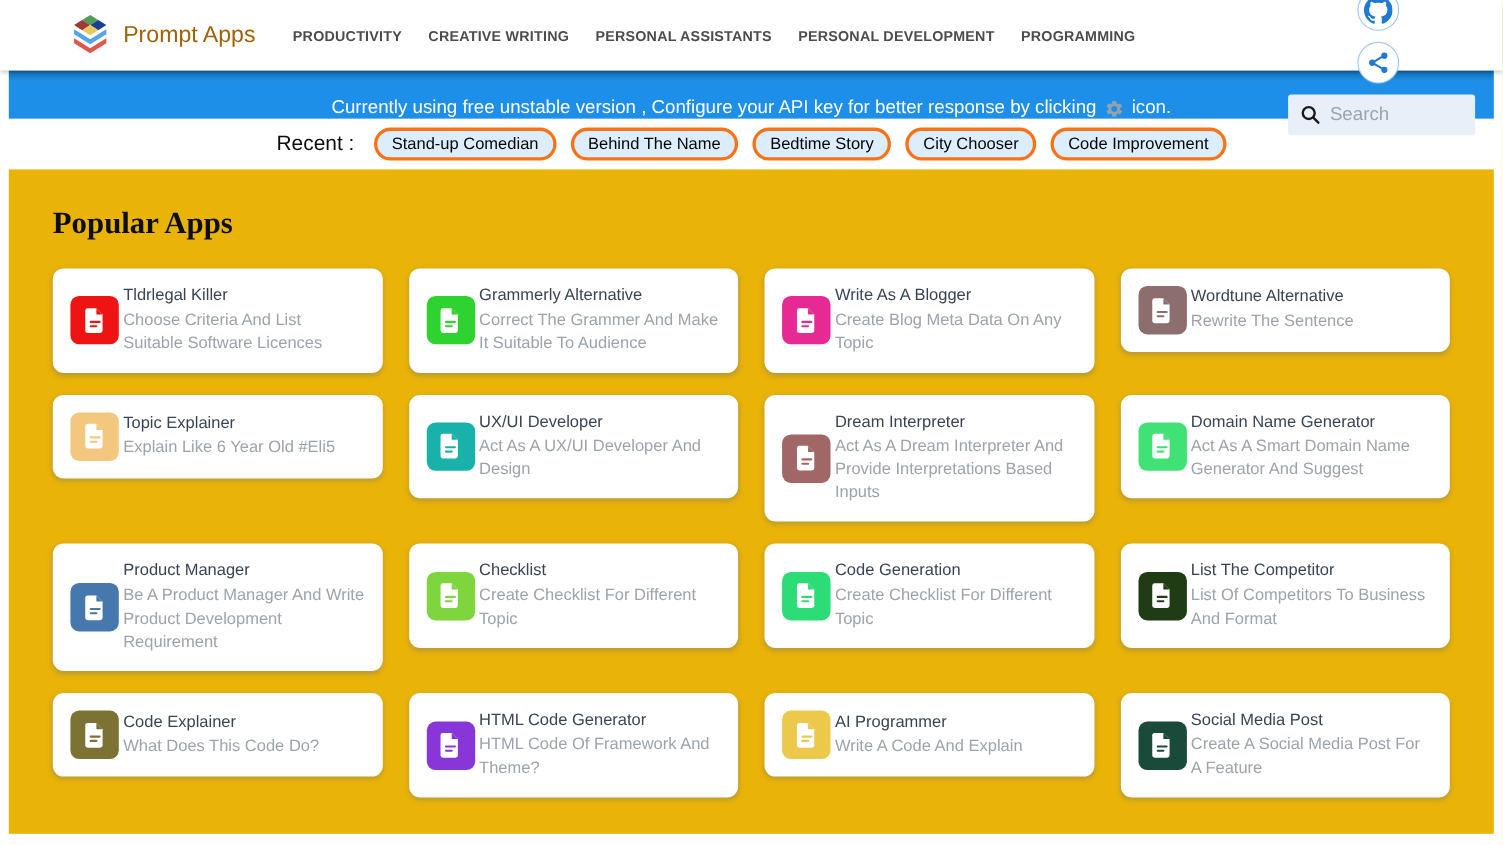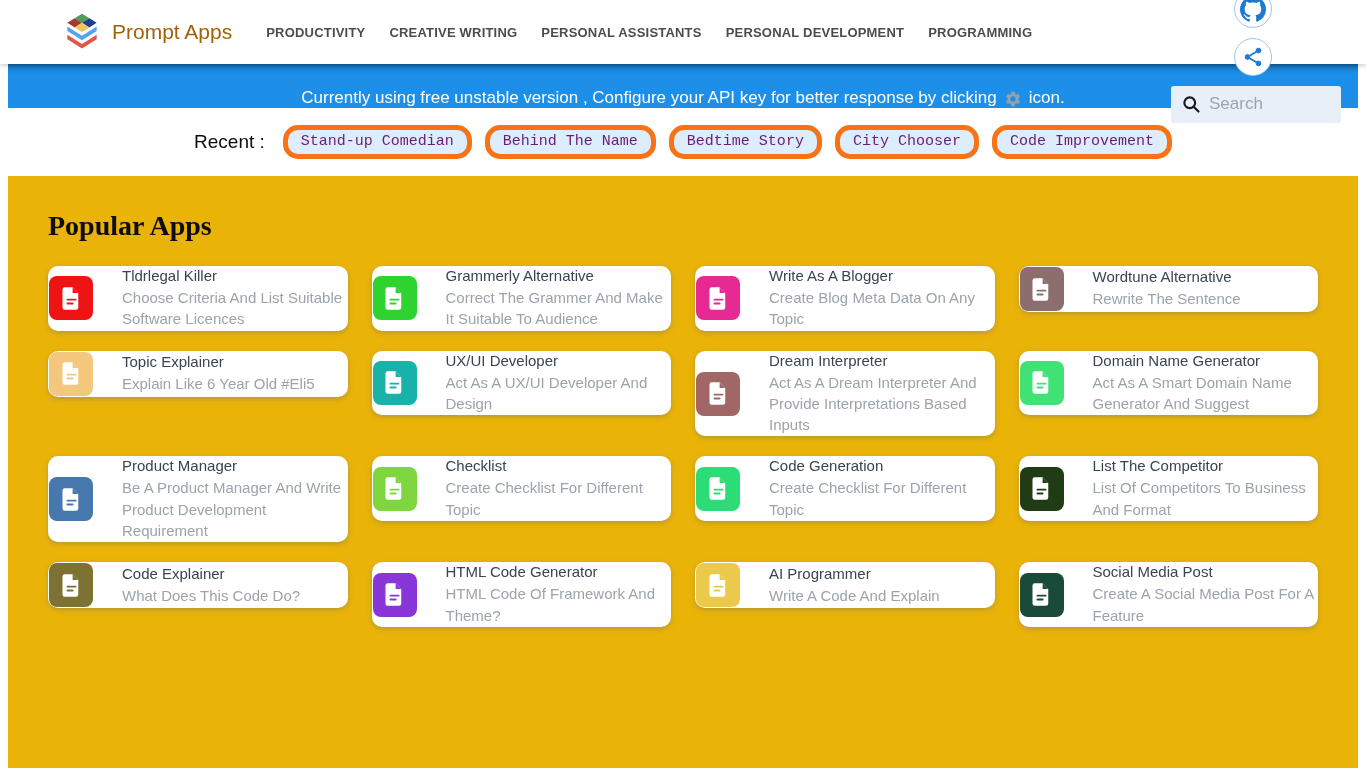"Recent :" .recent { height: 68px -> 46px }
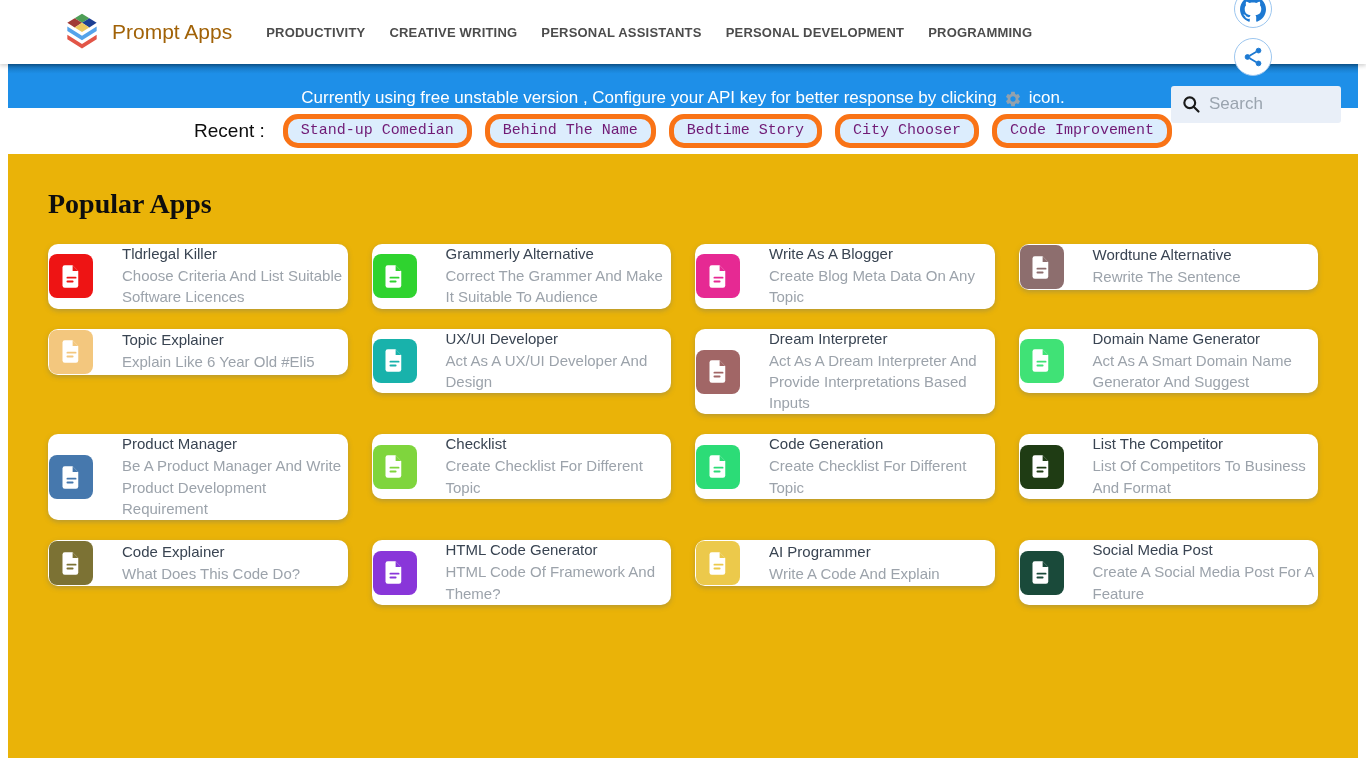"Stand-up Comedian" .pill { border: 5px solid #f97316 -> 3px solid #f97316; color: #701a75 -> #000000; font-family: Liberation Mono, monospace -> none }
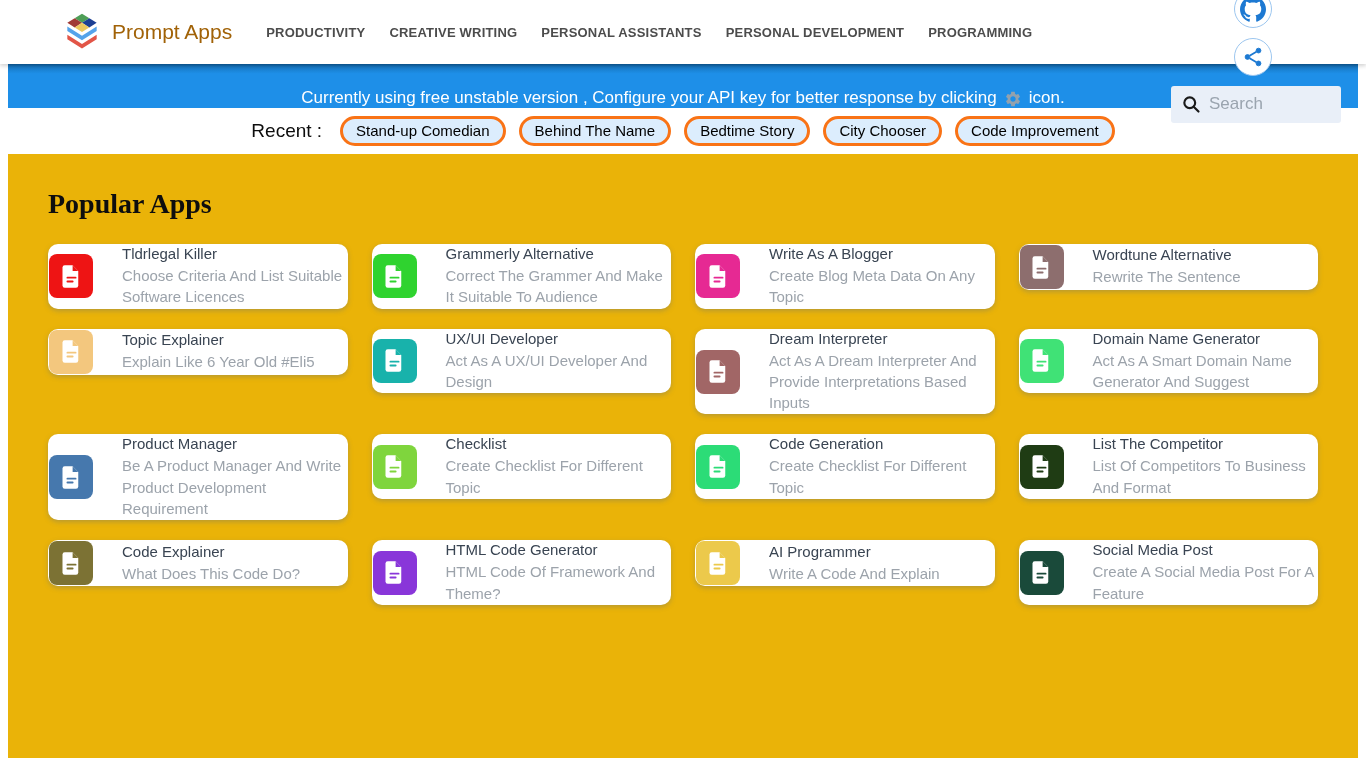"Tldrlegal Killer" .card { gap: 29px -> 4px; padding: 1px -> 16px }
